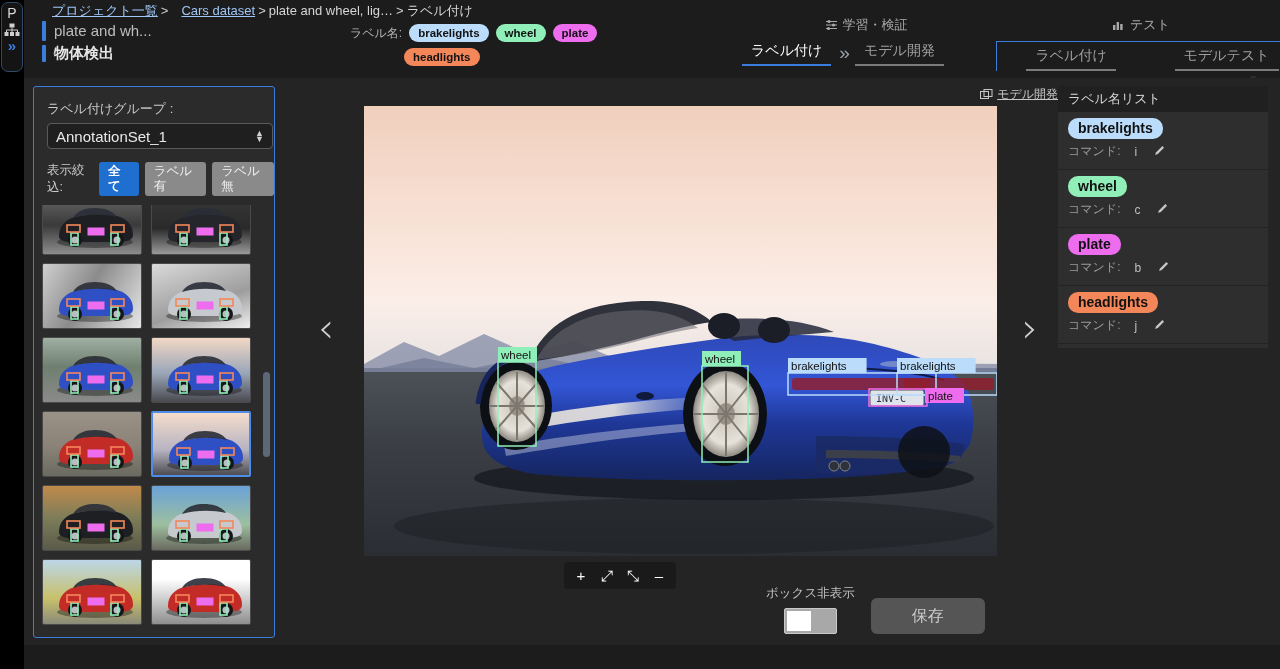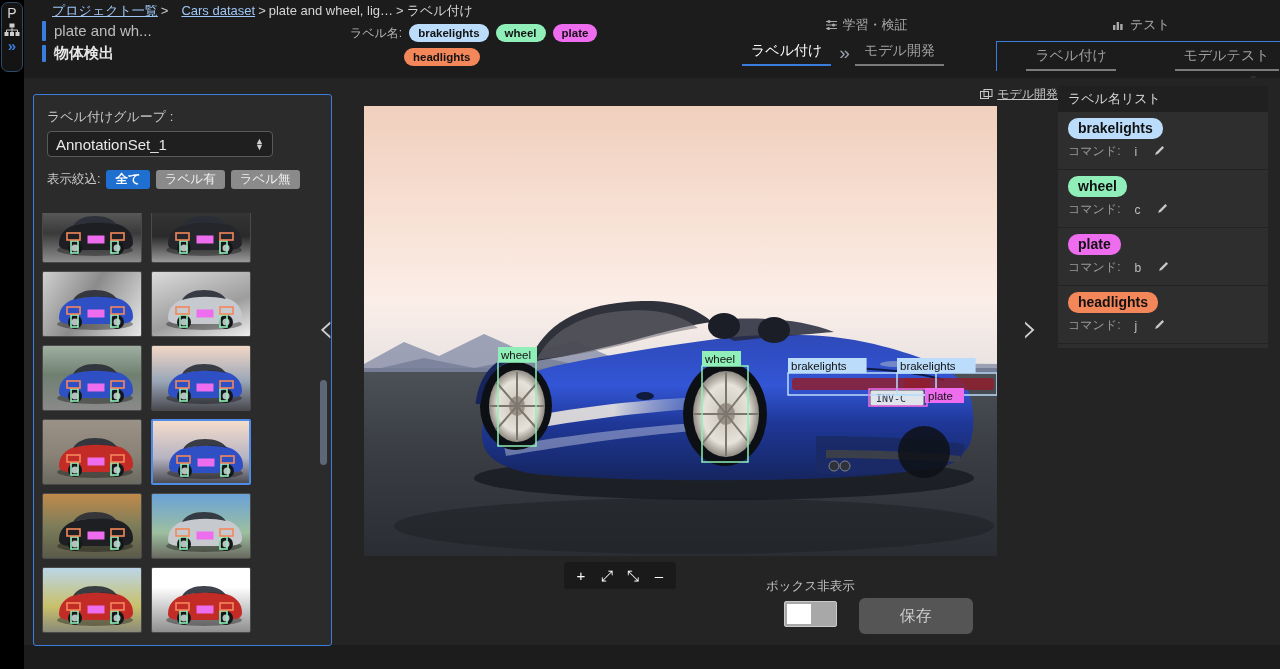"ラベル付けグループ :" .left-panel { top: 16px -> 8px; width: 299px -> 242px }
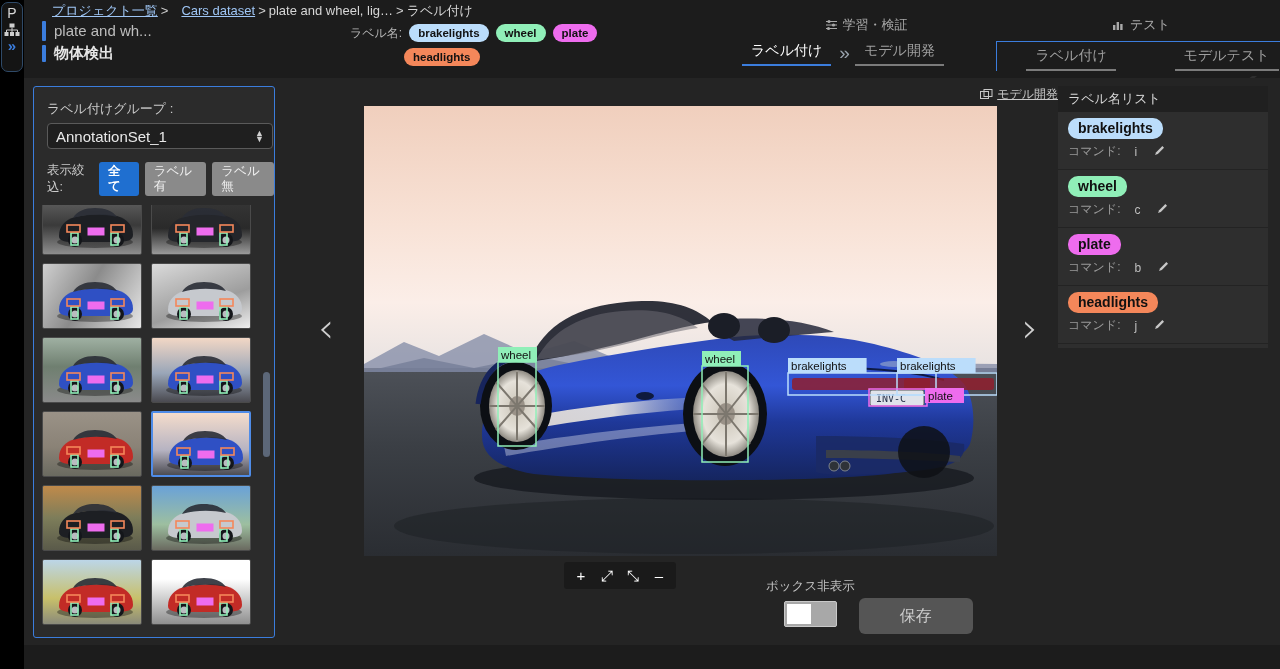"ボックス非表示" .bottom-ctrl { align-items: flex-start -> flex-end; gap: 4px -> 16px }
